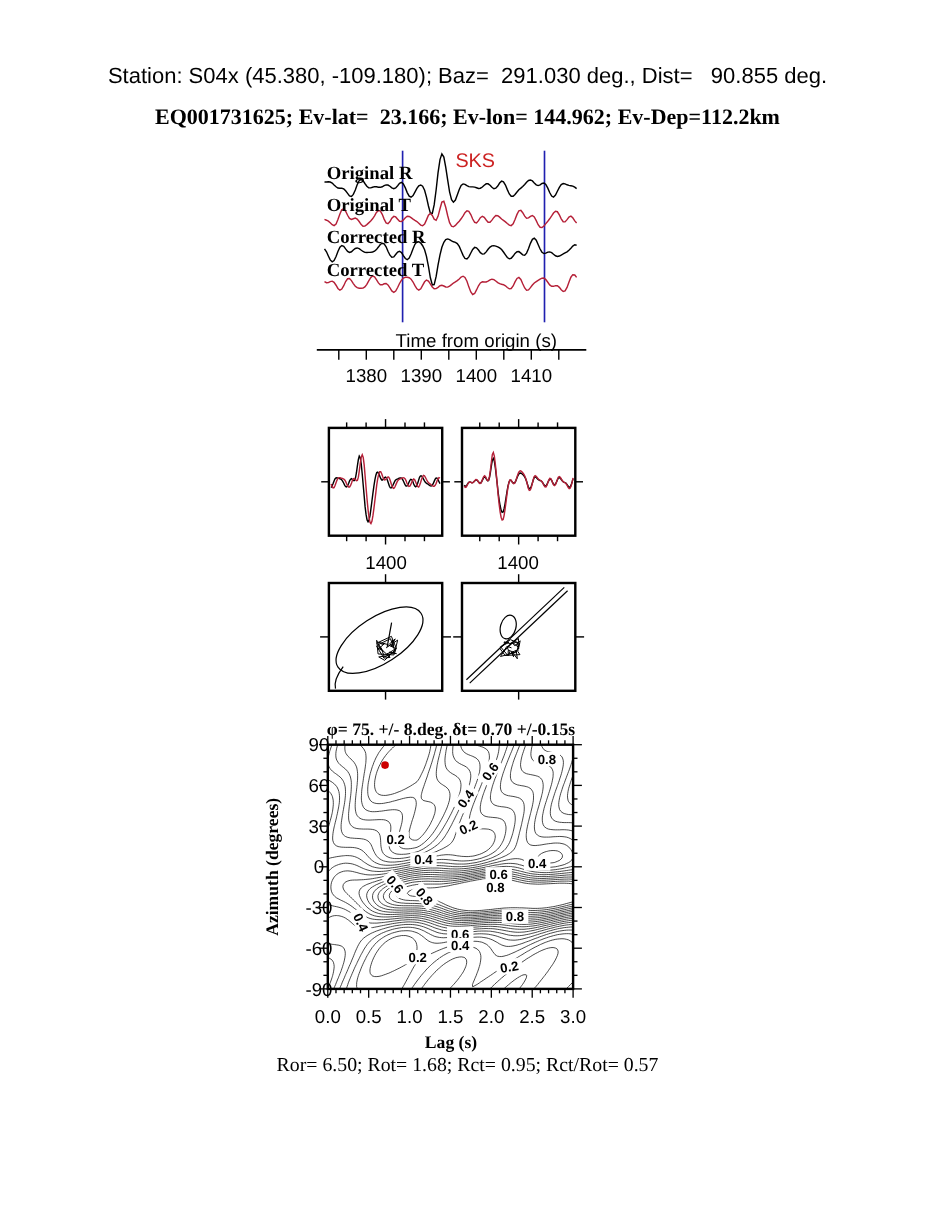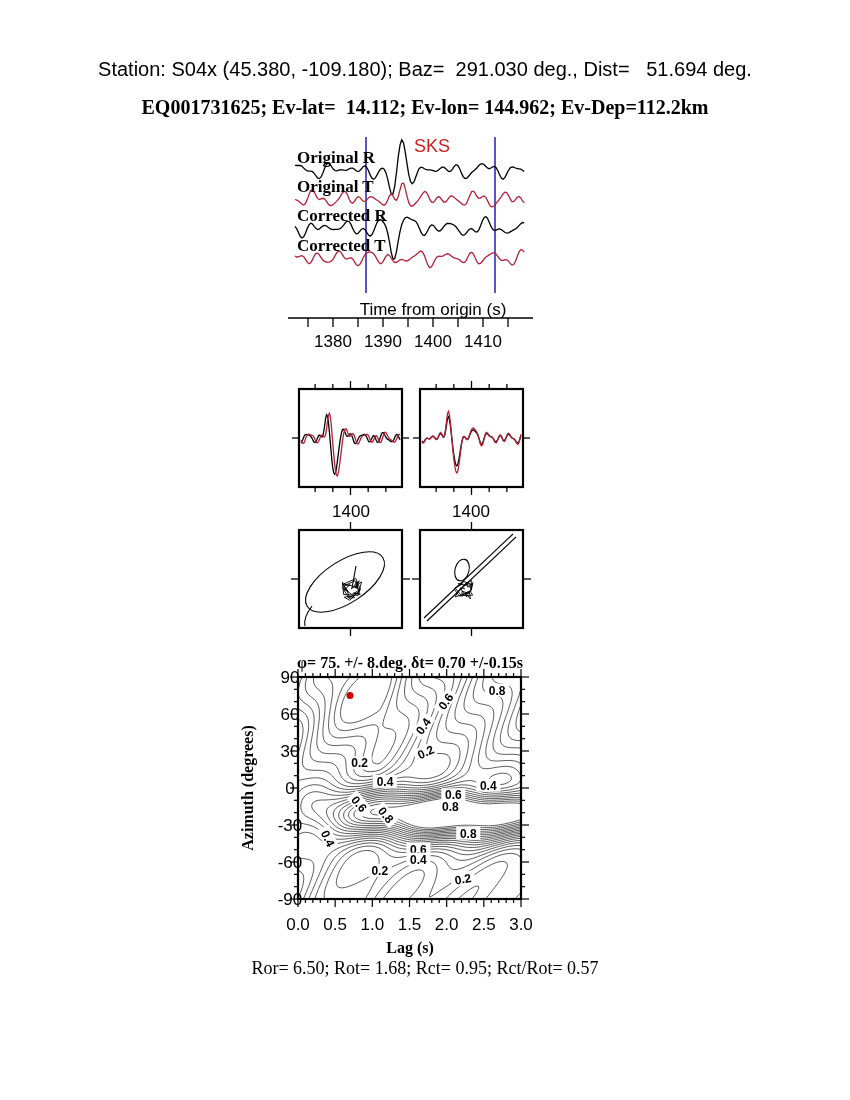"Station: S04x (45.380, -109.180); Baz=" div.hline { text: 51.694 -> 90.855 }
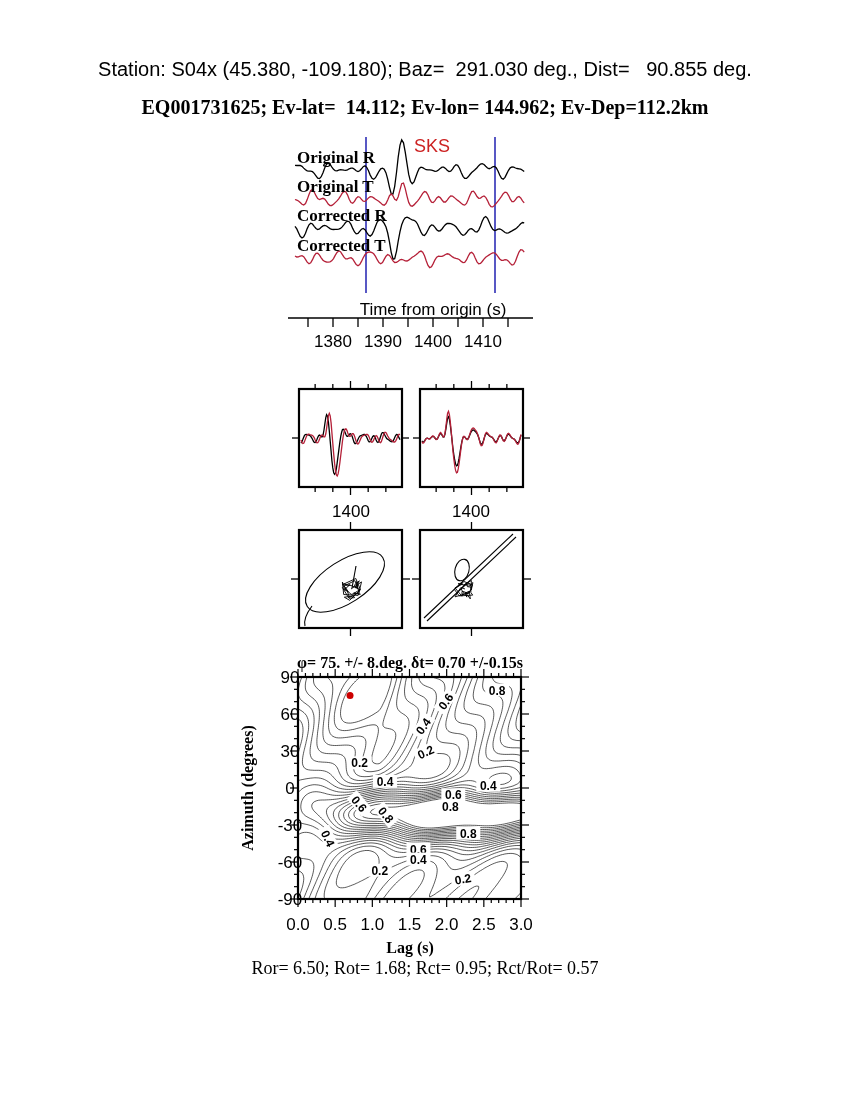"EQ001731625; Ev-lat= 14.112; Ev-lon=" div.hline { text: 14.112 -> 23.166 }
